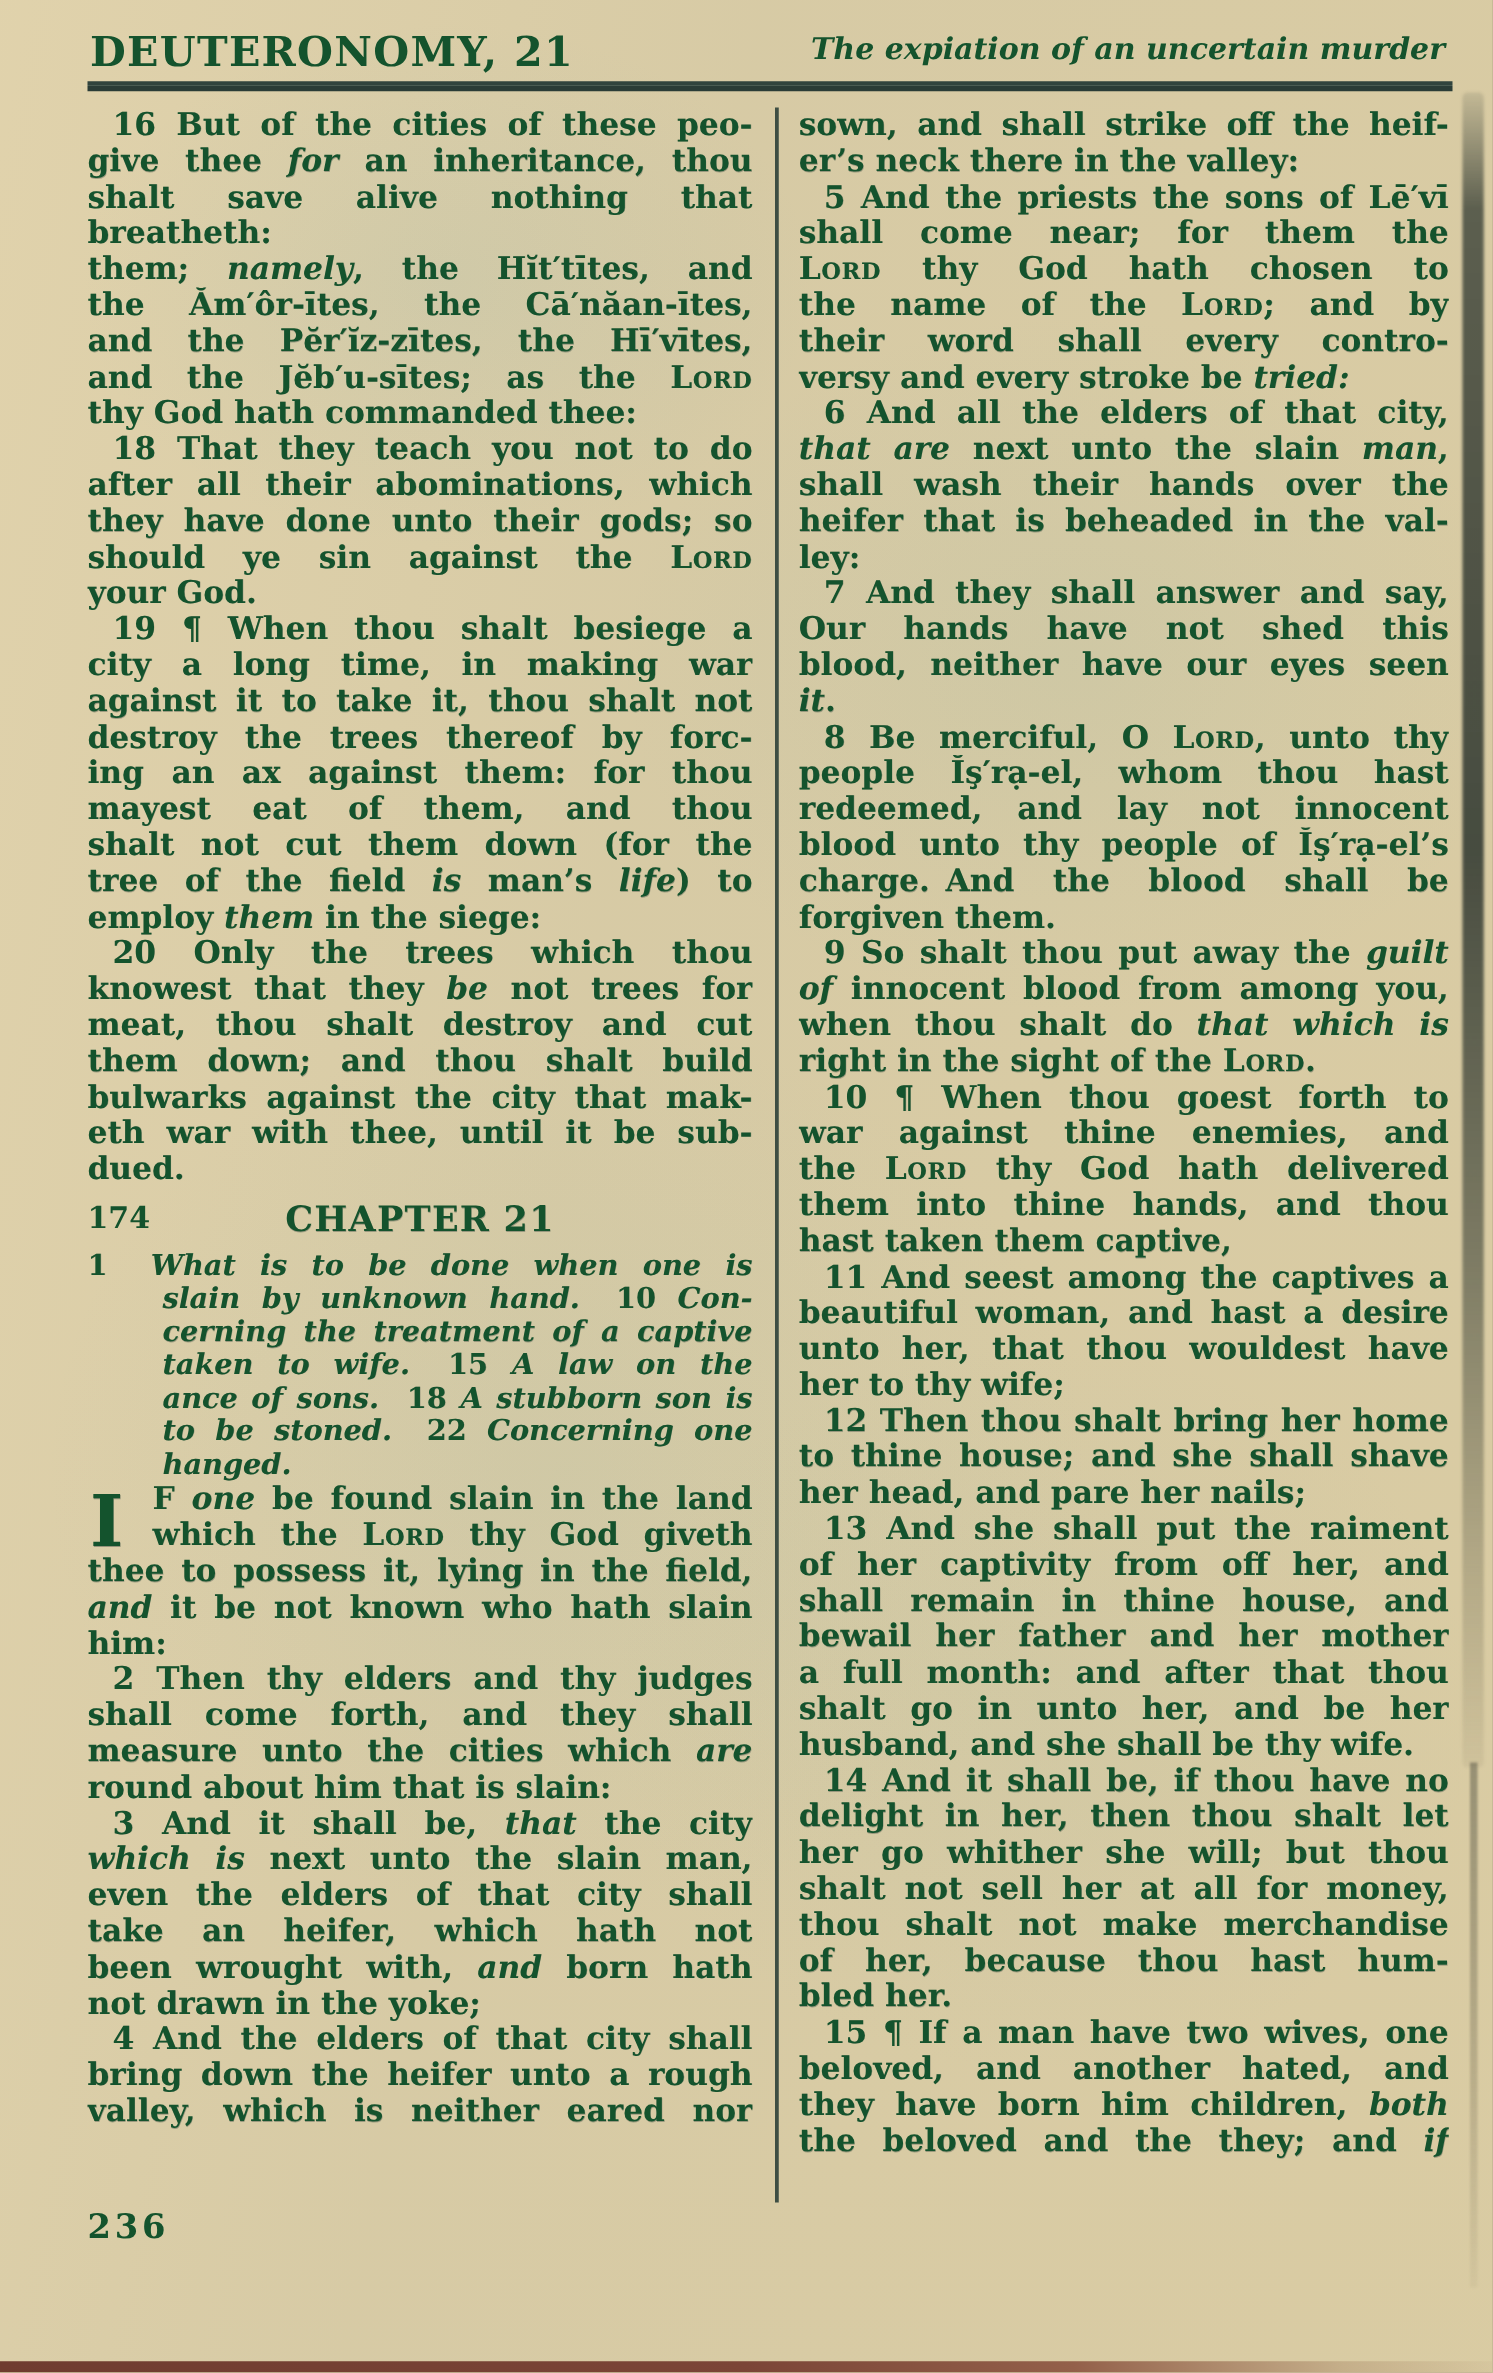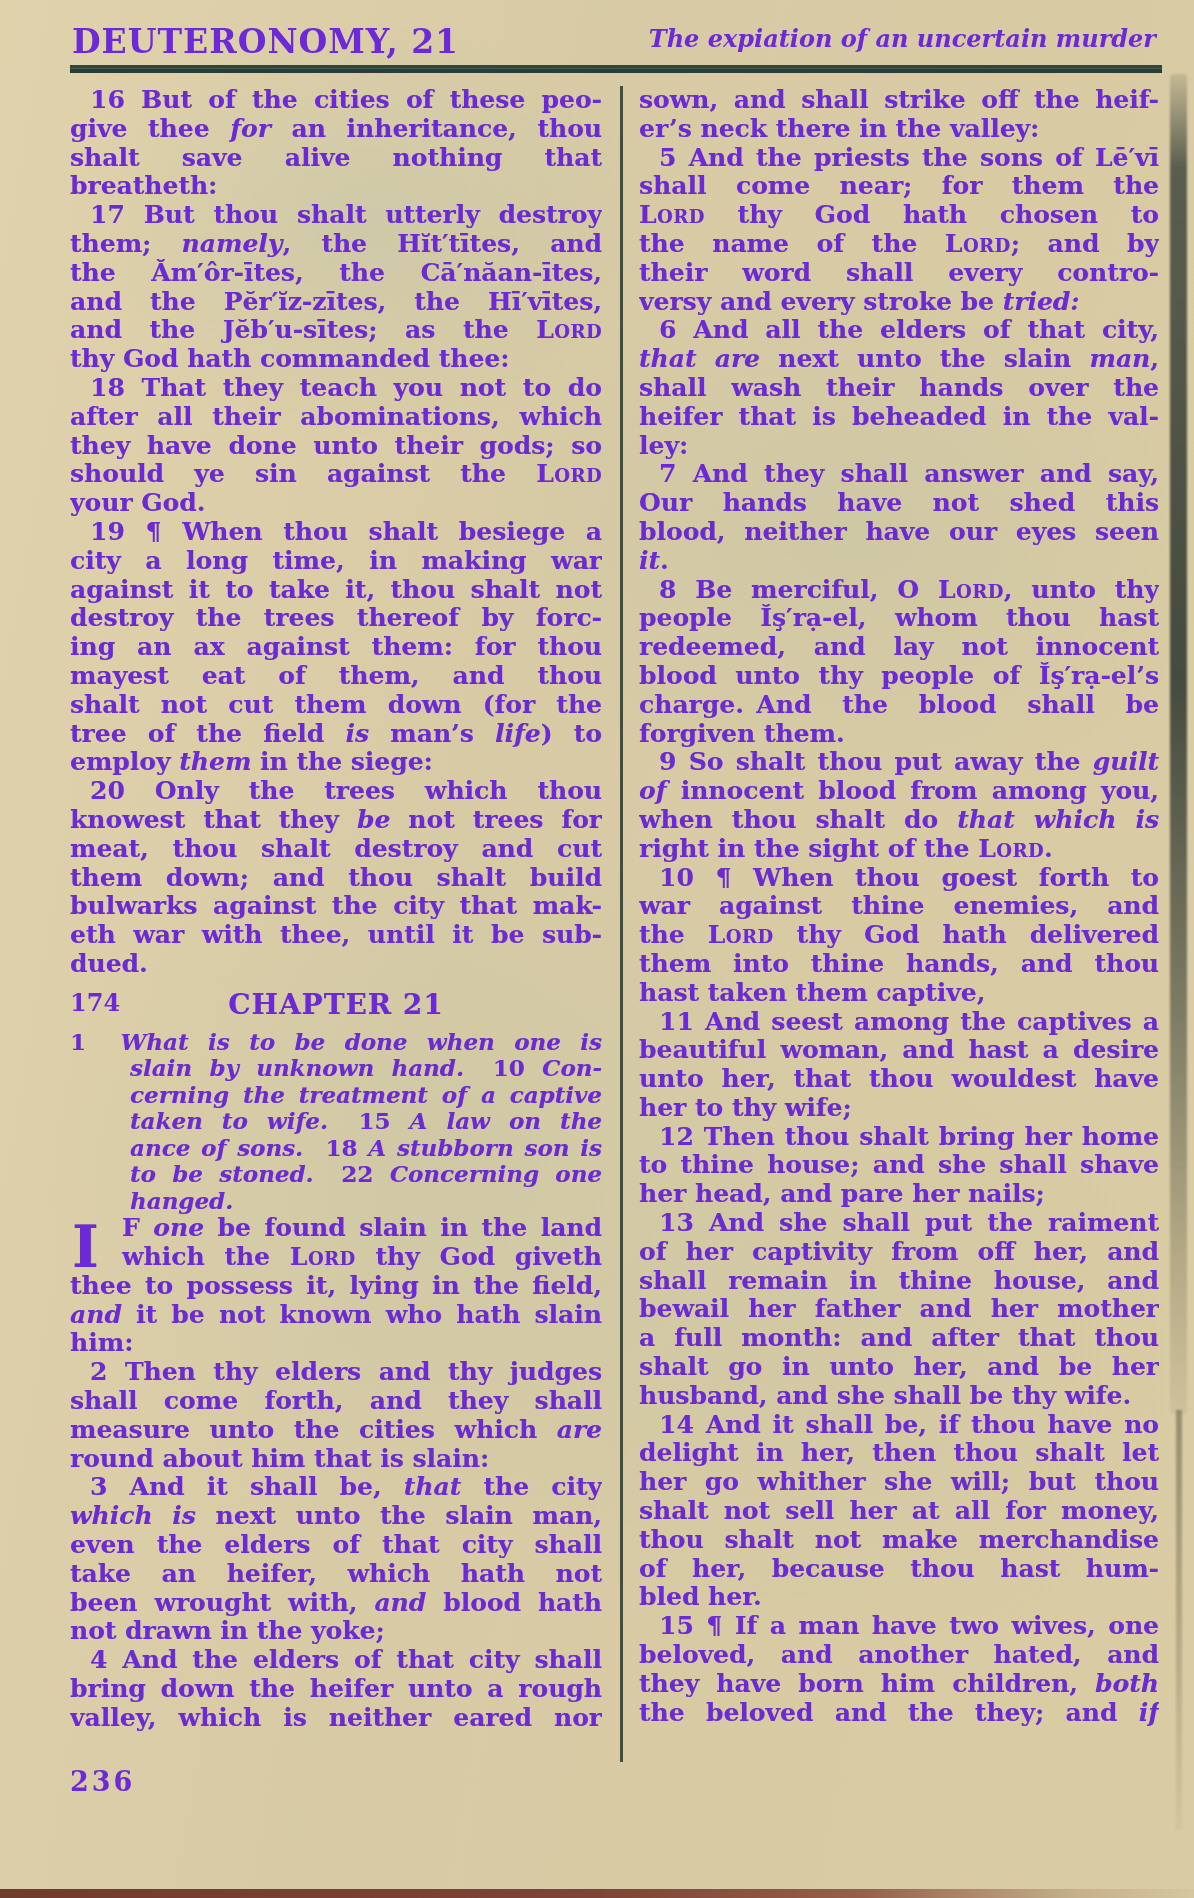"DEUTERONOMY, 21" .page { color: #6d28d9 -> #14532d }
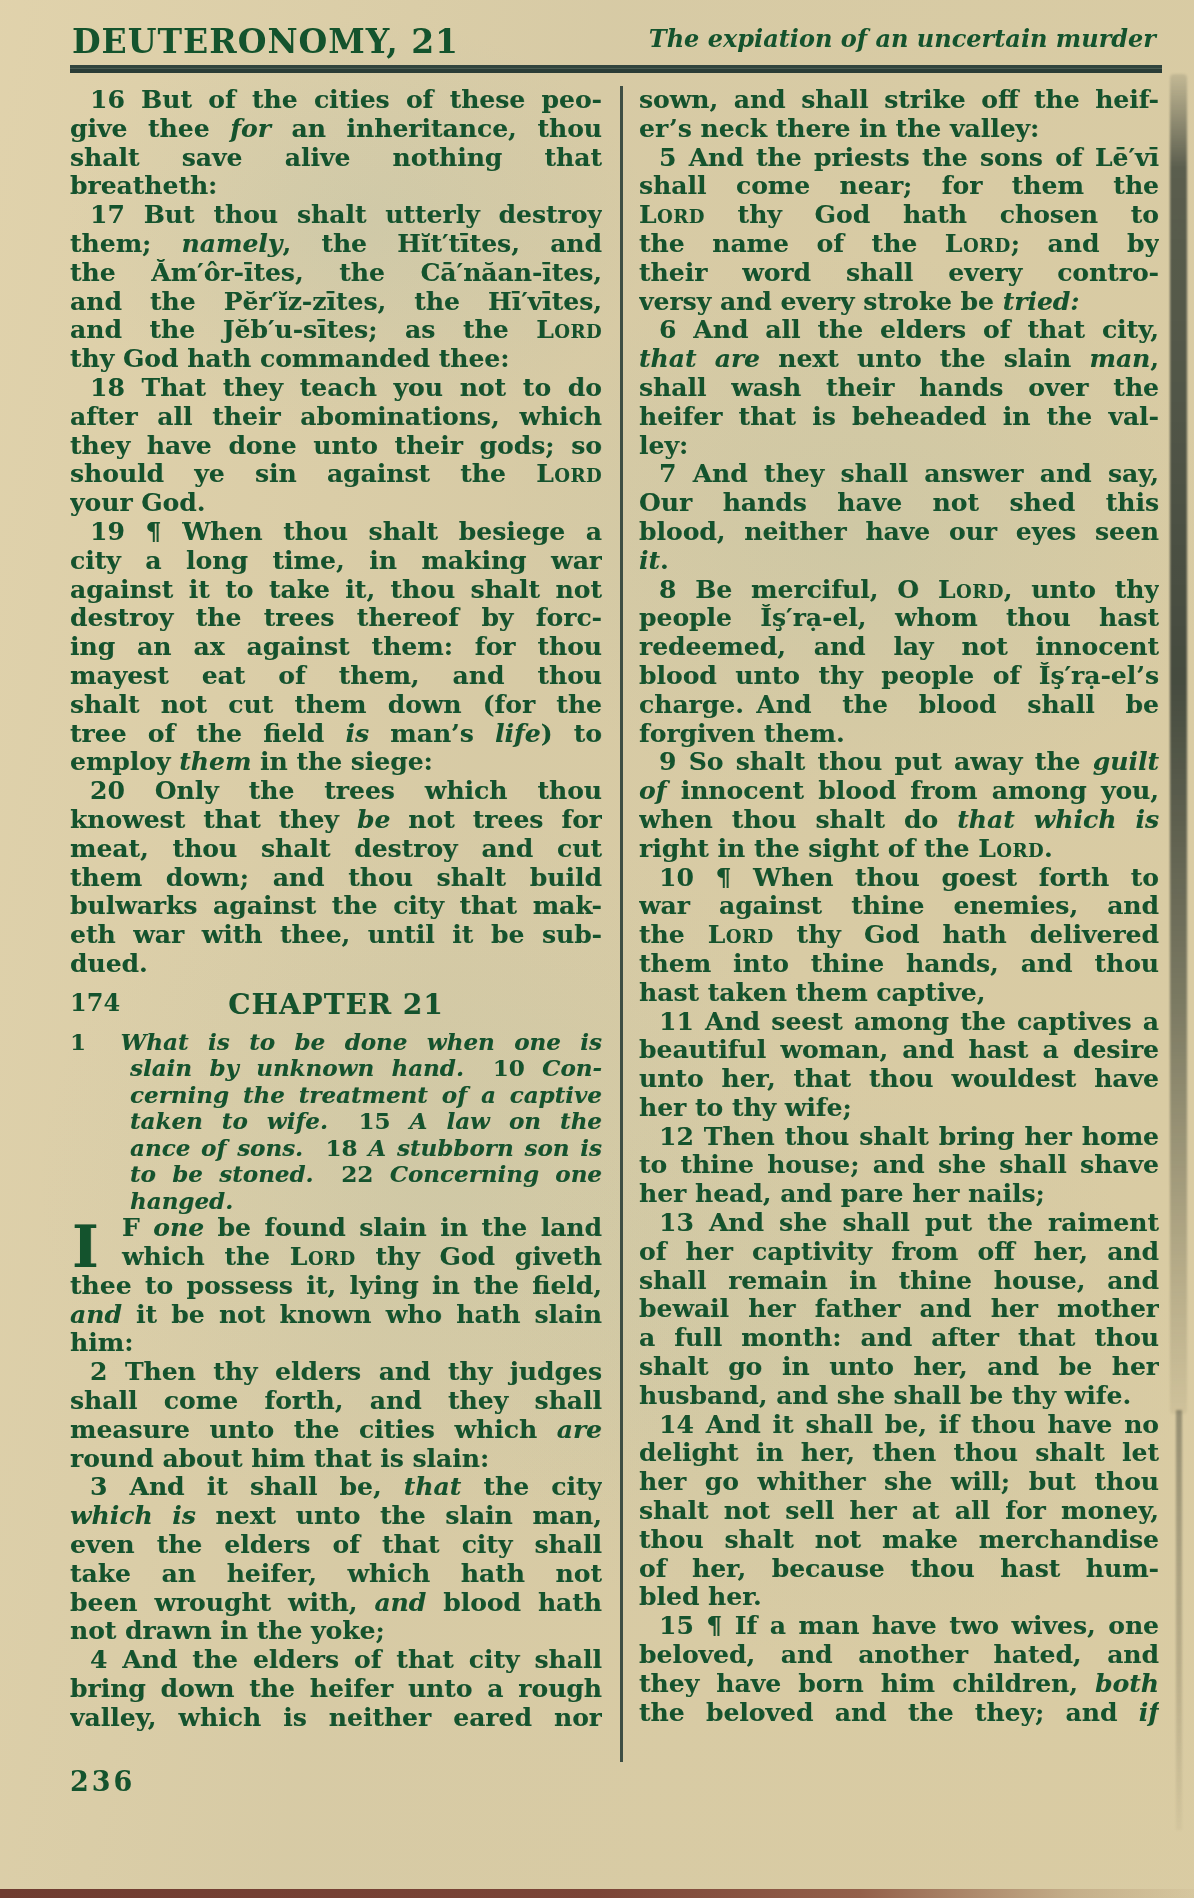"17 But thou shalt utterly" div.line { html: <div><span>17 But thou shalt utterly destroy</span></div> -> none }
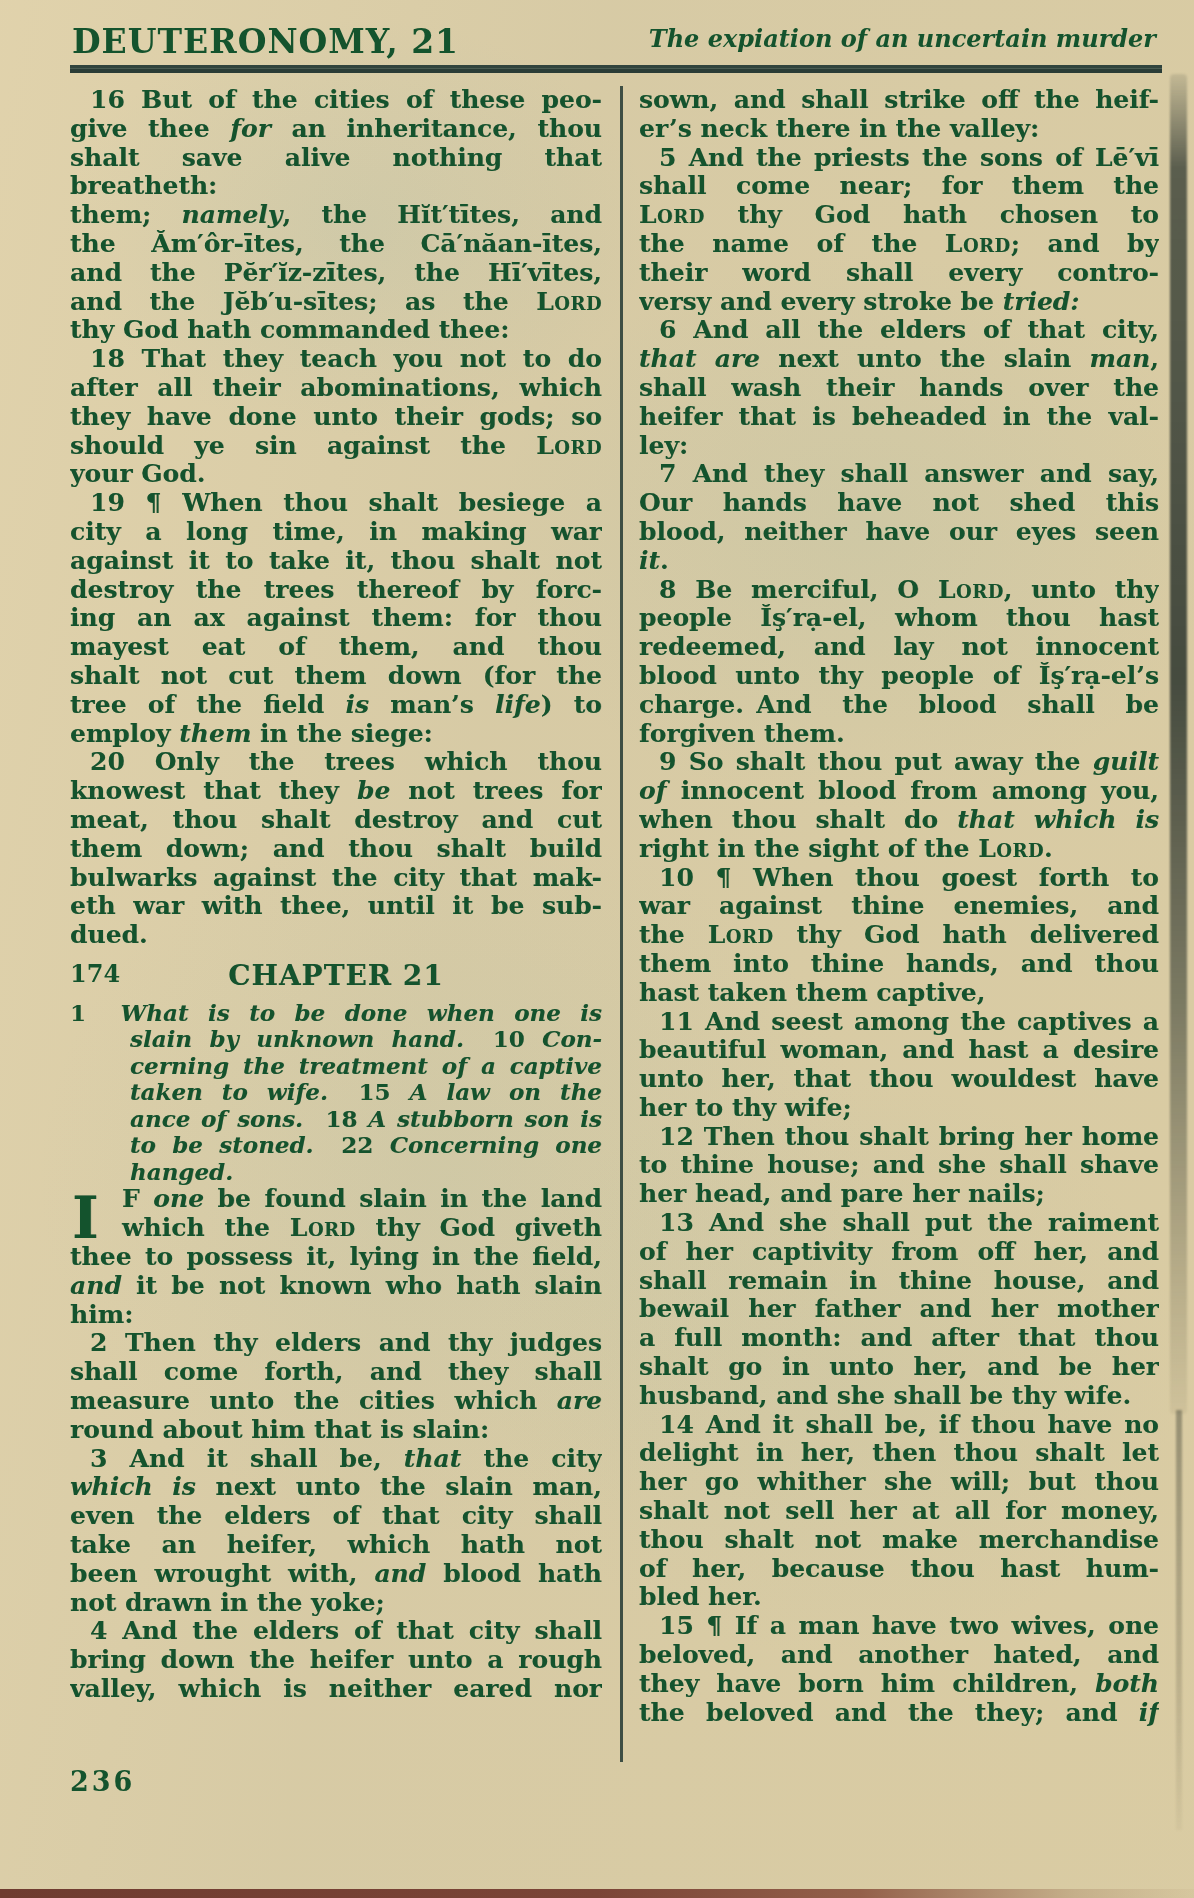"blood hath" span { text: blood -> born }
